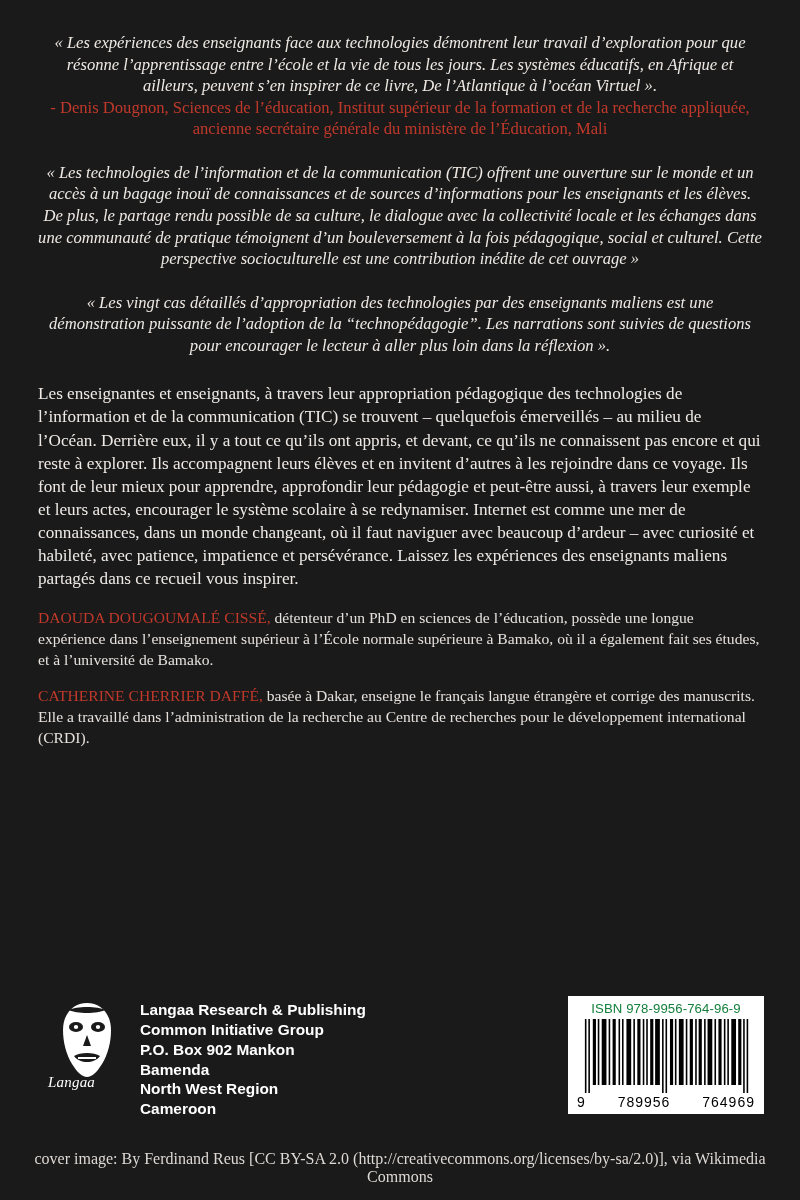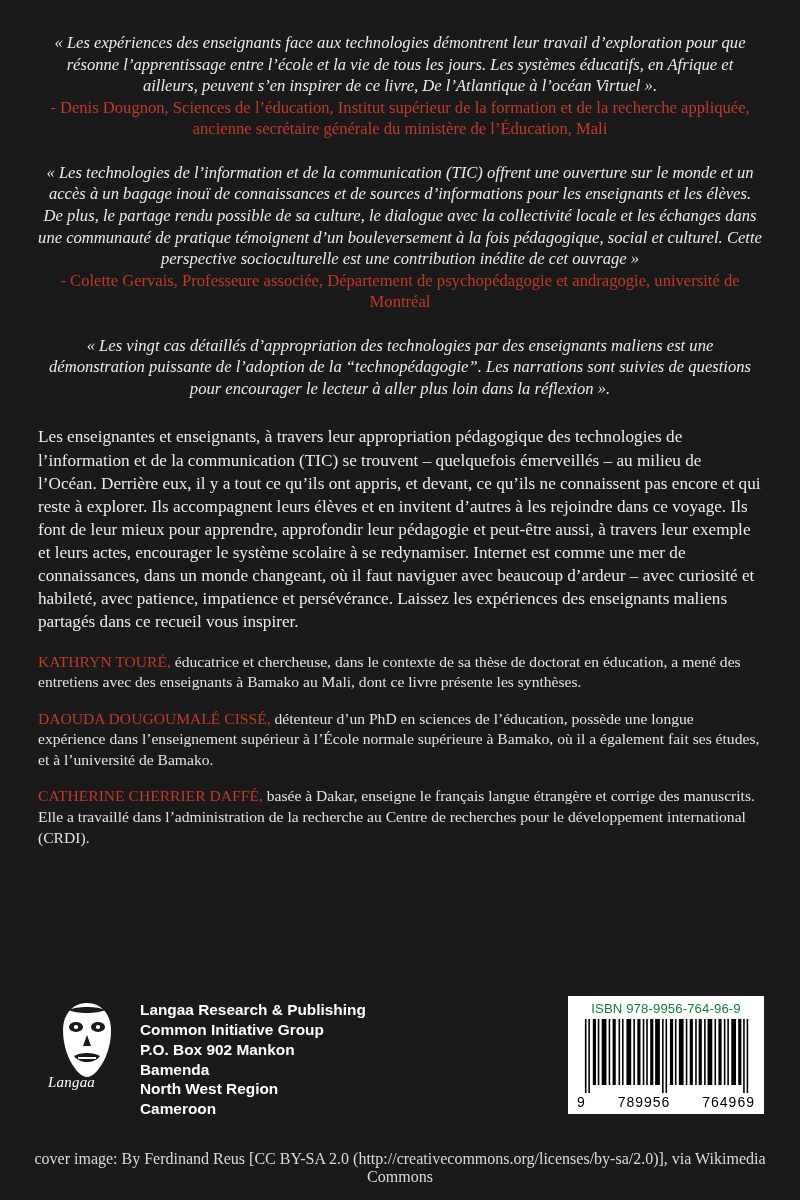"- Colette Gervais, Professeure associée," p.attrib { html: <p>- Colette Gervais, Professeure associée, Département de psychopédagogie et andragogie, université de Montréal</p> -> none }
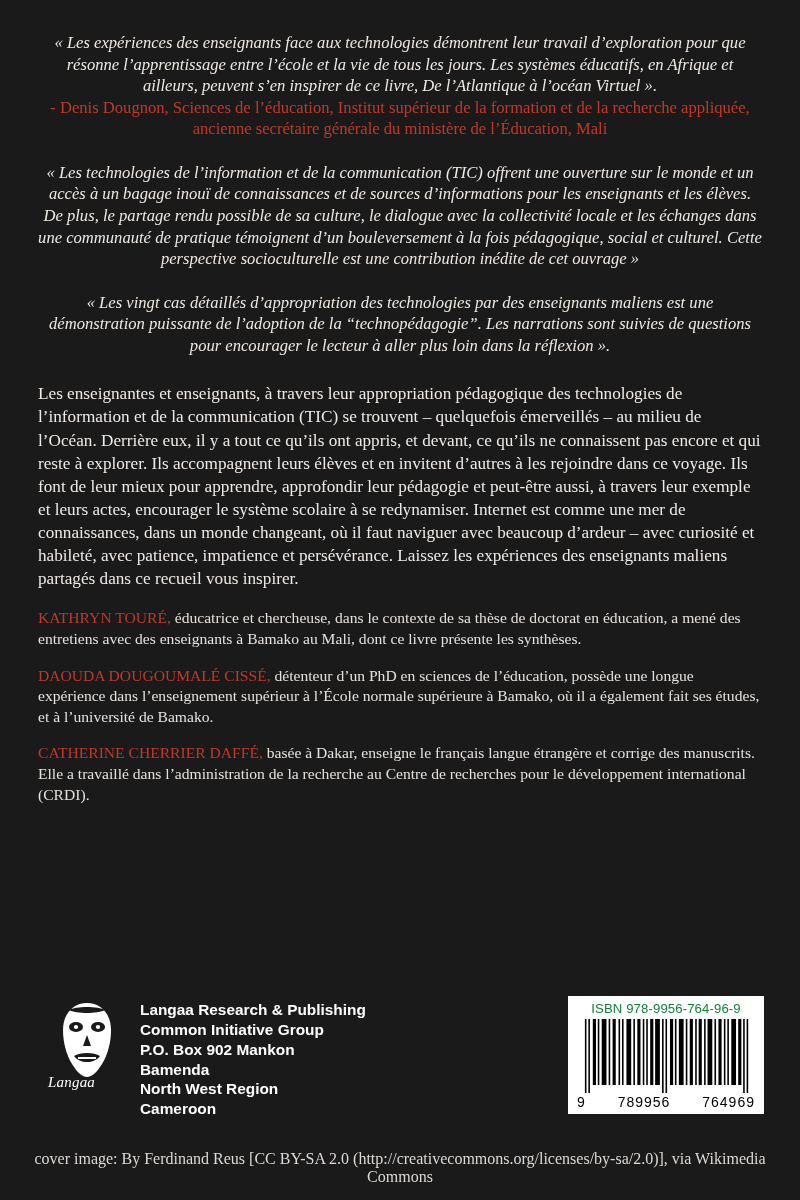"KATHRYN TOURÉ, éducatrice et chercheuse," p.bio { html: <p> <span>KATHRYN TOURÉ,</span><span> éducatrice et chercheuse, dans le contexte de sa thèse de doctorat en éducation, a mené des entretiens avec des enseignants à Bamako au Mali, dont ce livre présente les synthèses.</span> </p> -> none }
